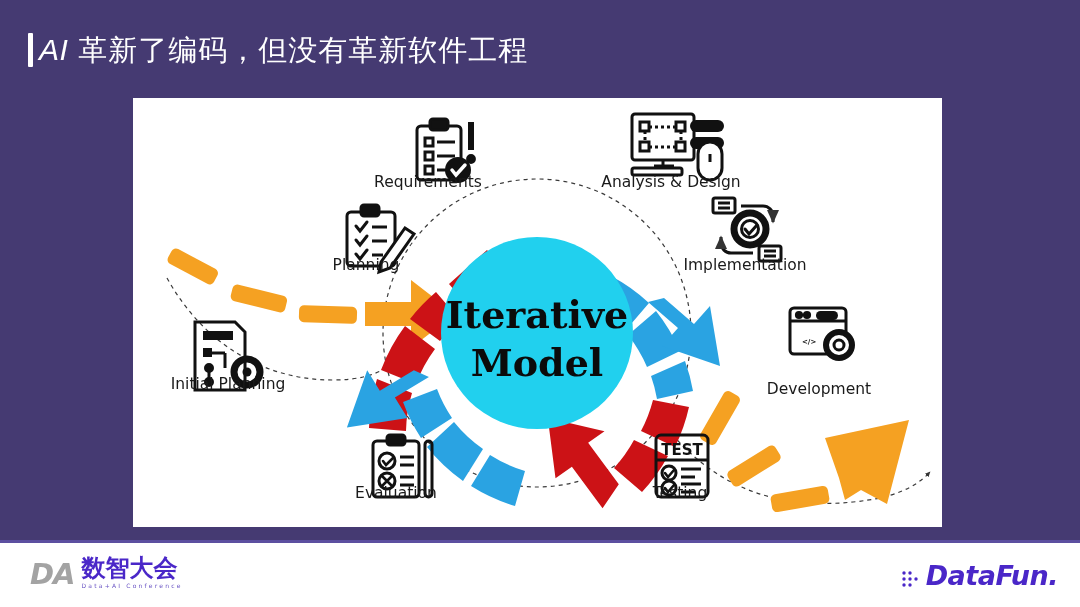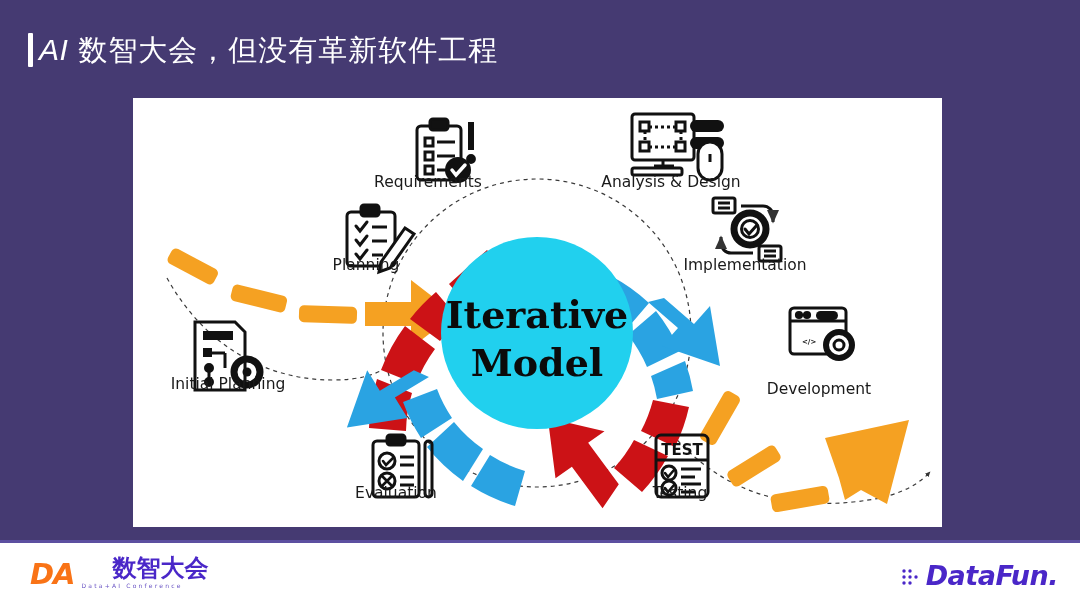"数智大会，但没有革新软件工程" span.title-cn { text: 数智大会 -> 革新了编码 }
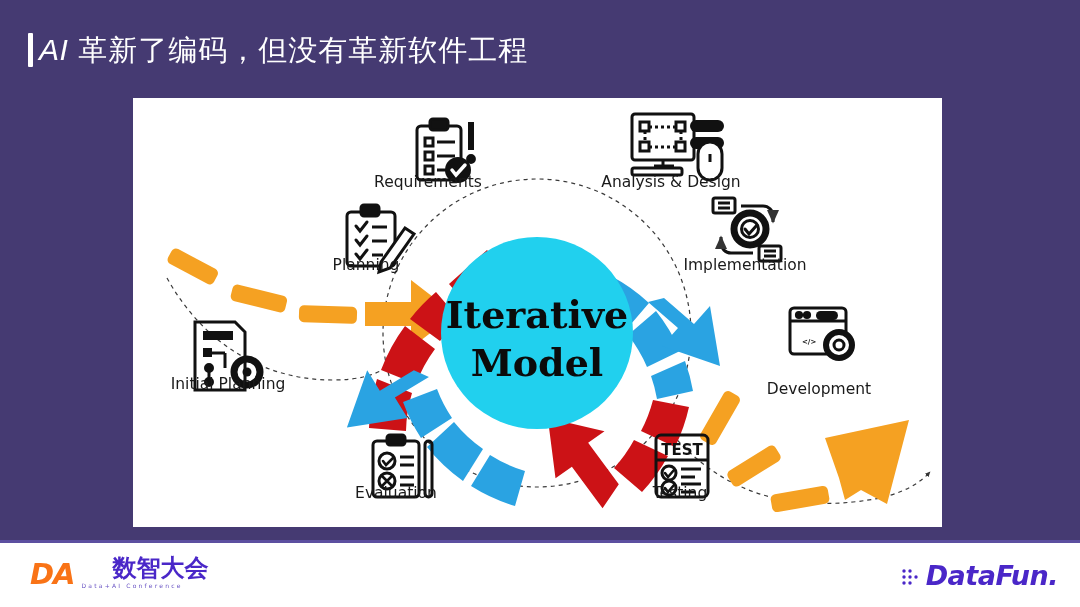"DA" .logo-da { color: #f97316 -> #a3a3a3 }
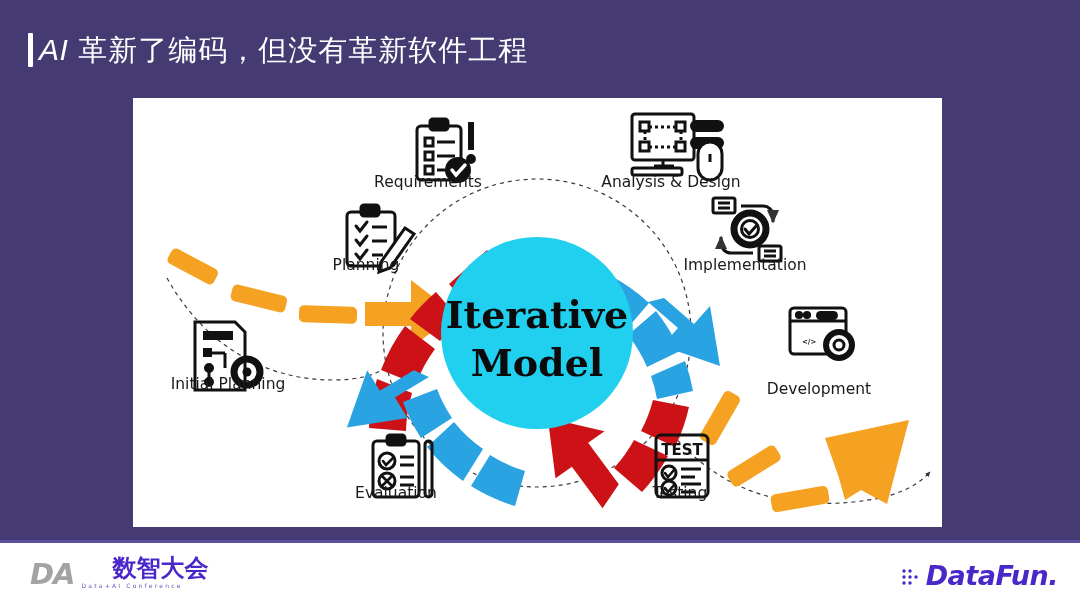"数智大会" .logo-cn { margin-left: 31px -> none }
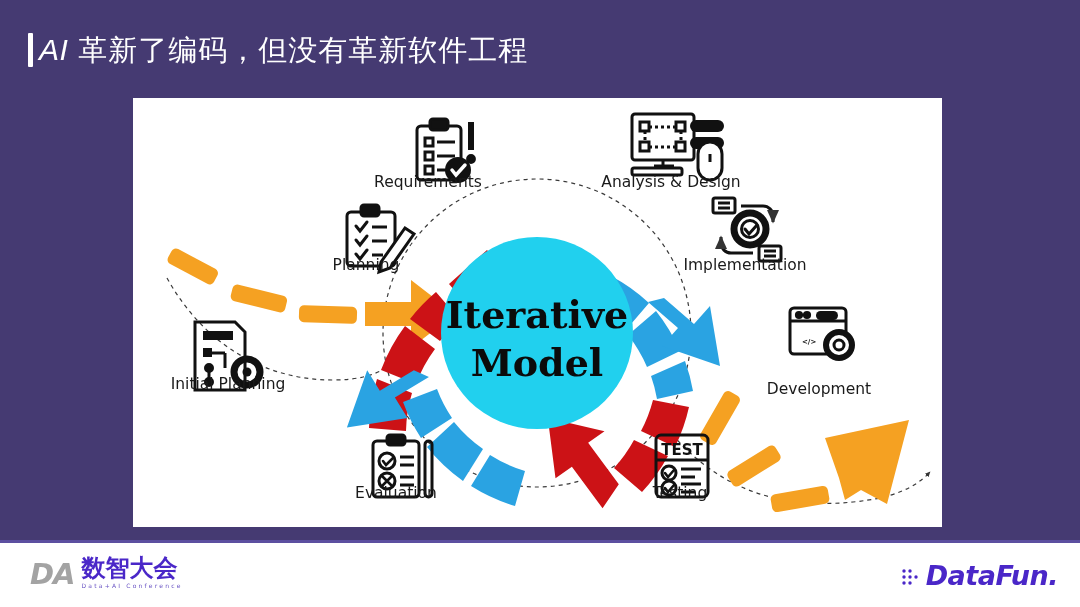"DataFun." .logo-right { align-items: center -> flex-end }
